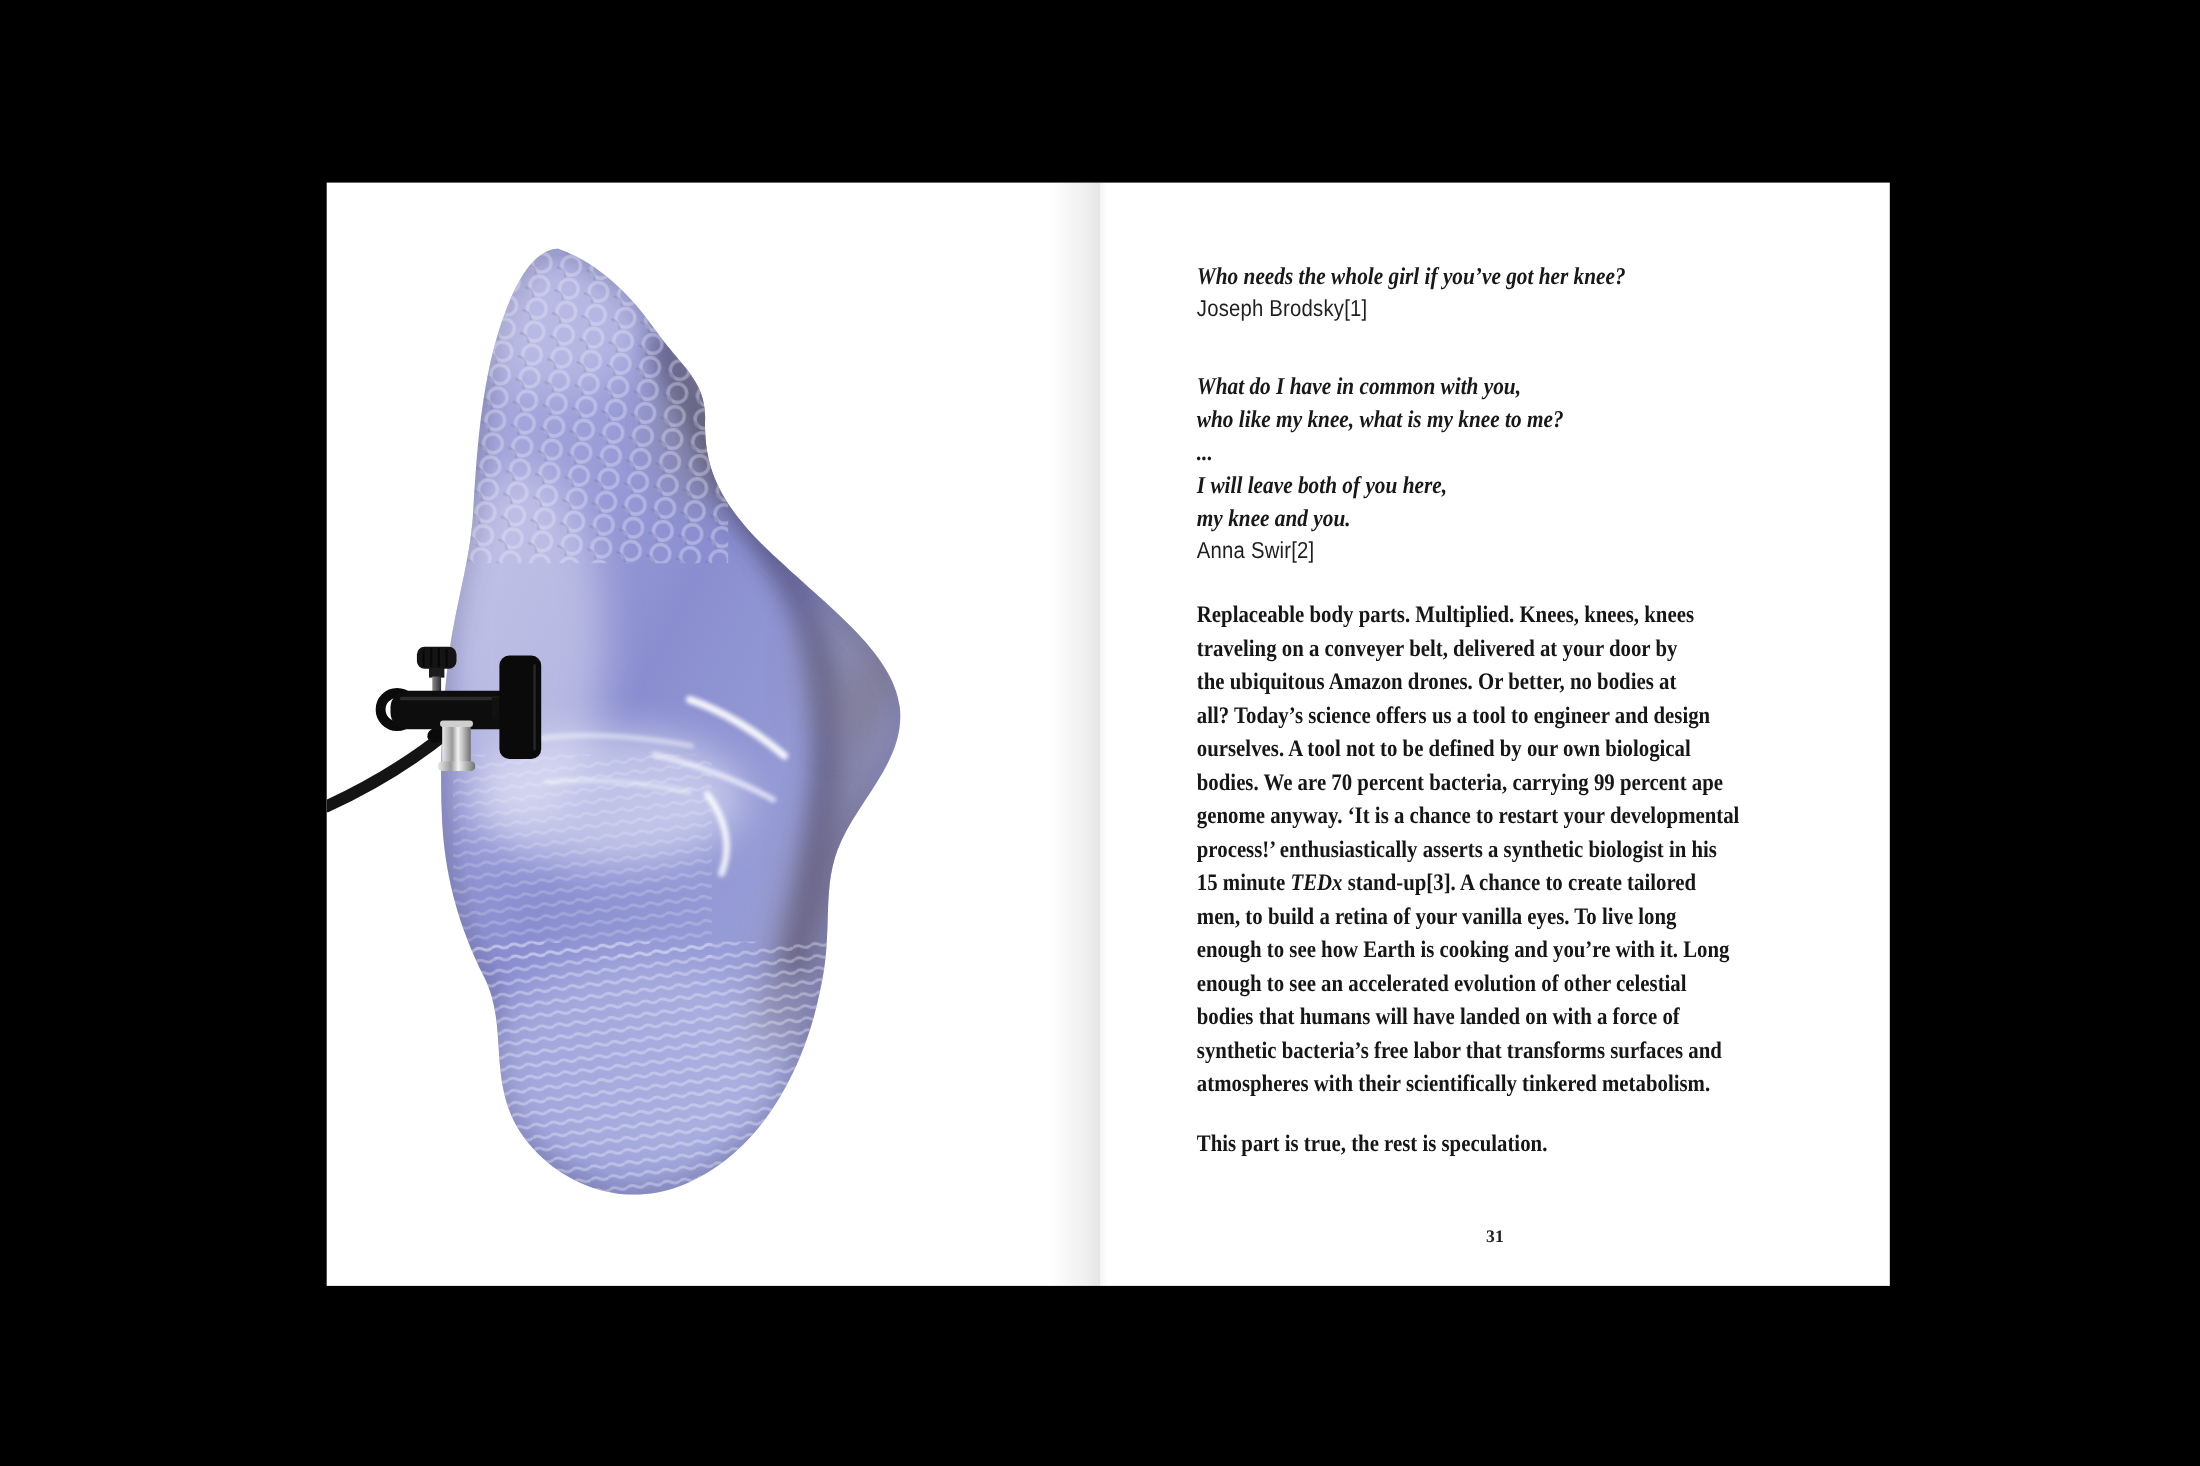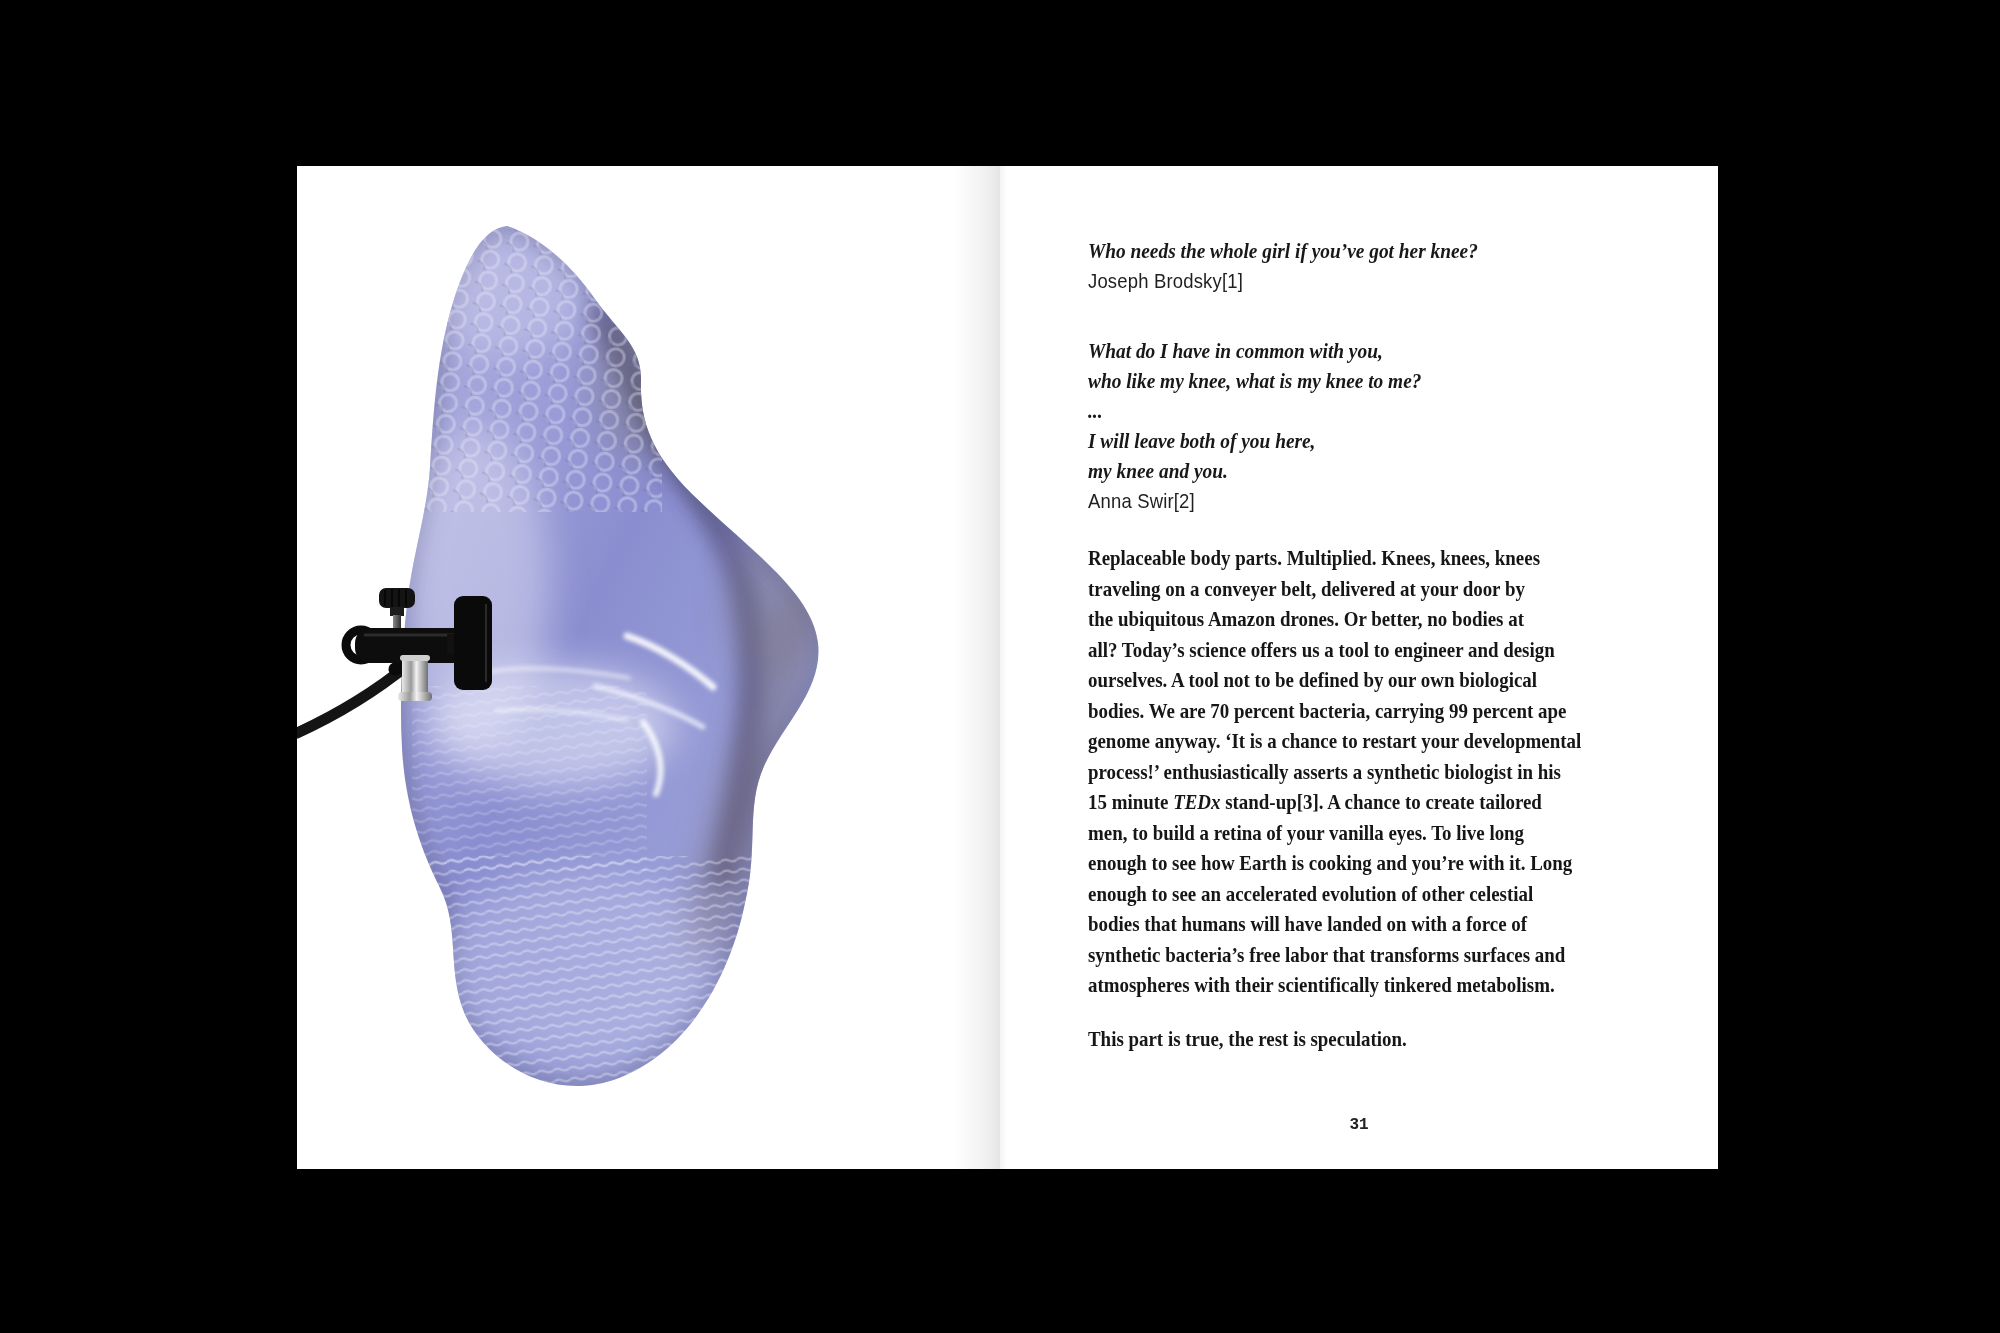"31" .page-num { font-family: Liberation Mono, monospace -> Liberation Serif, serif }
